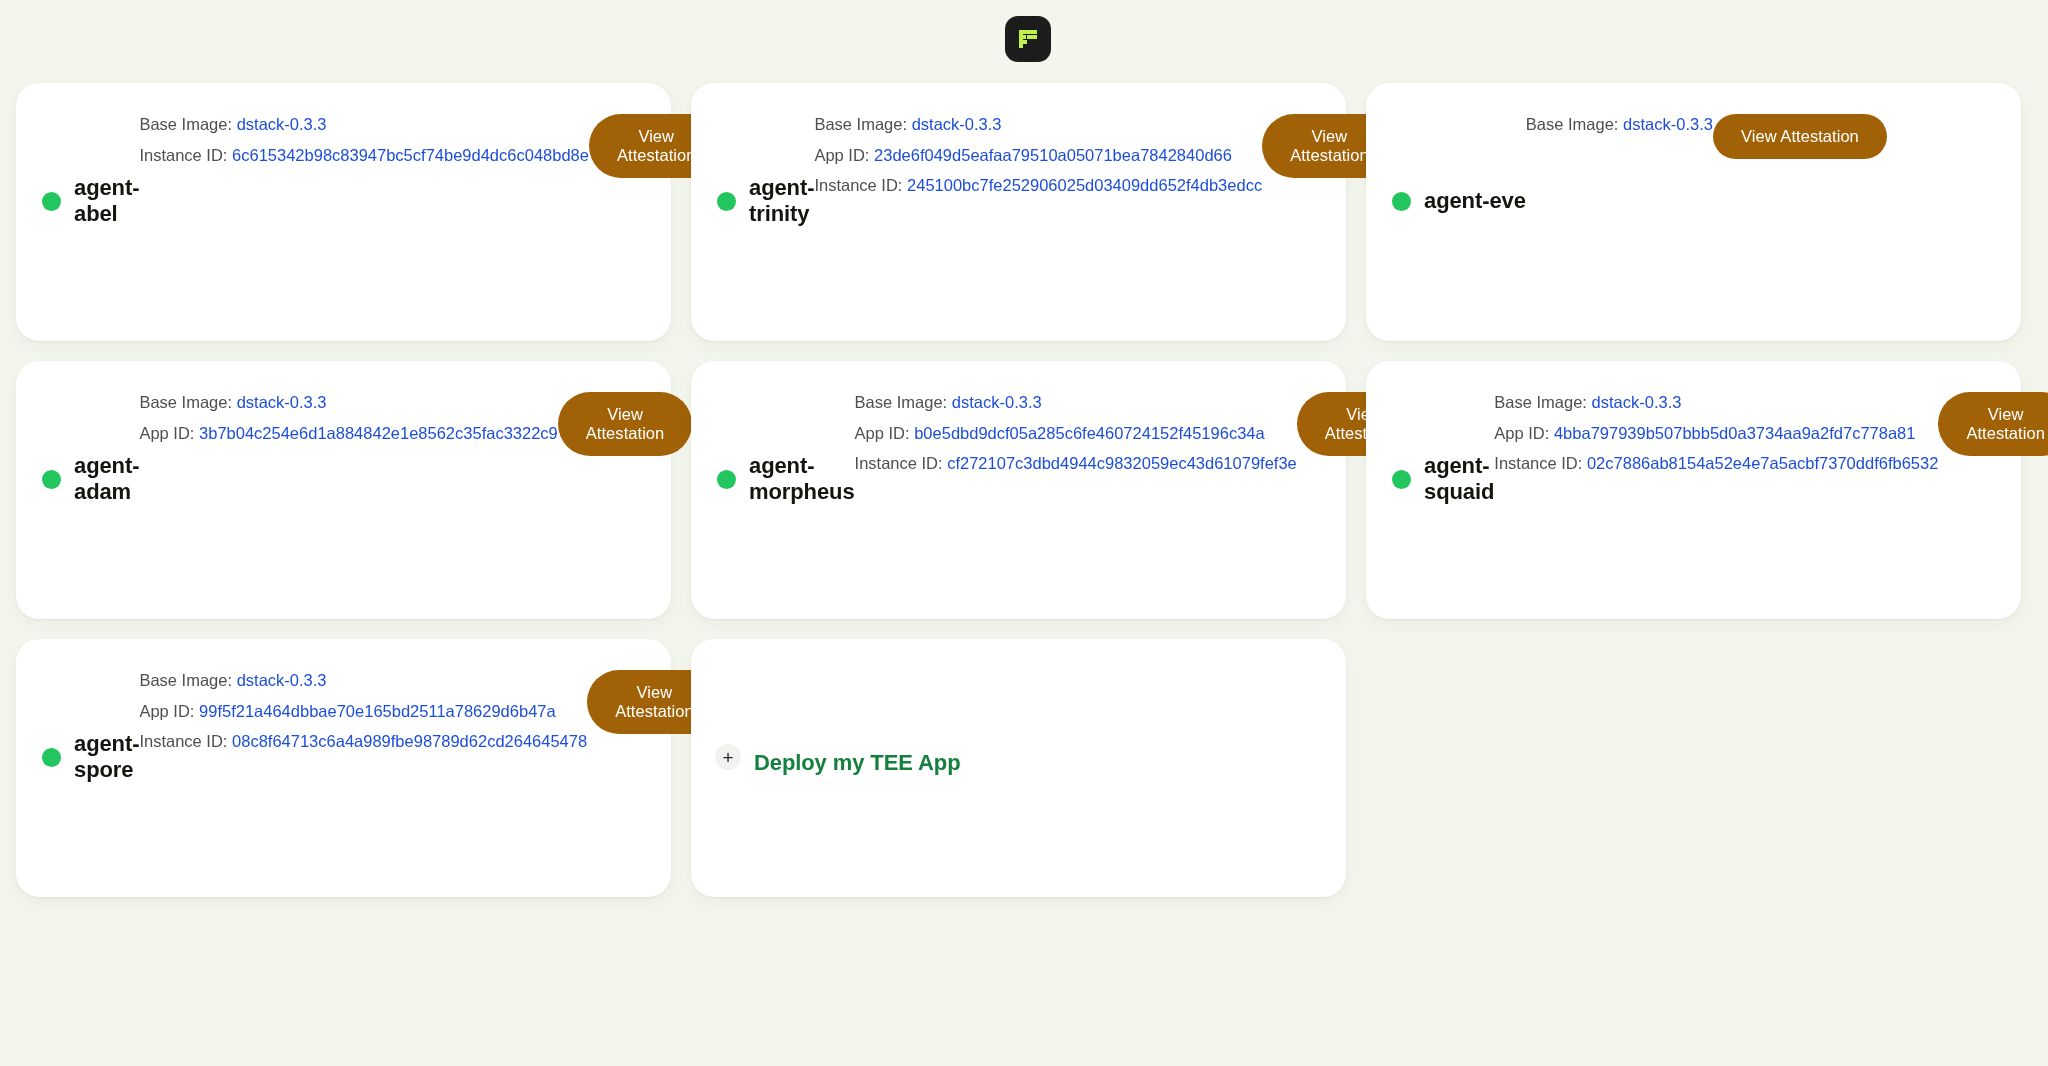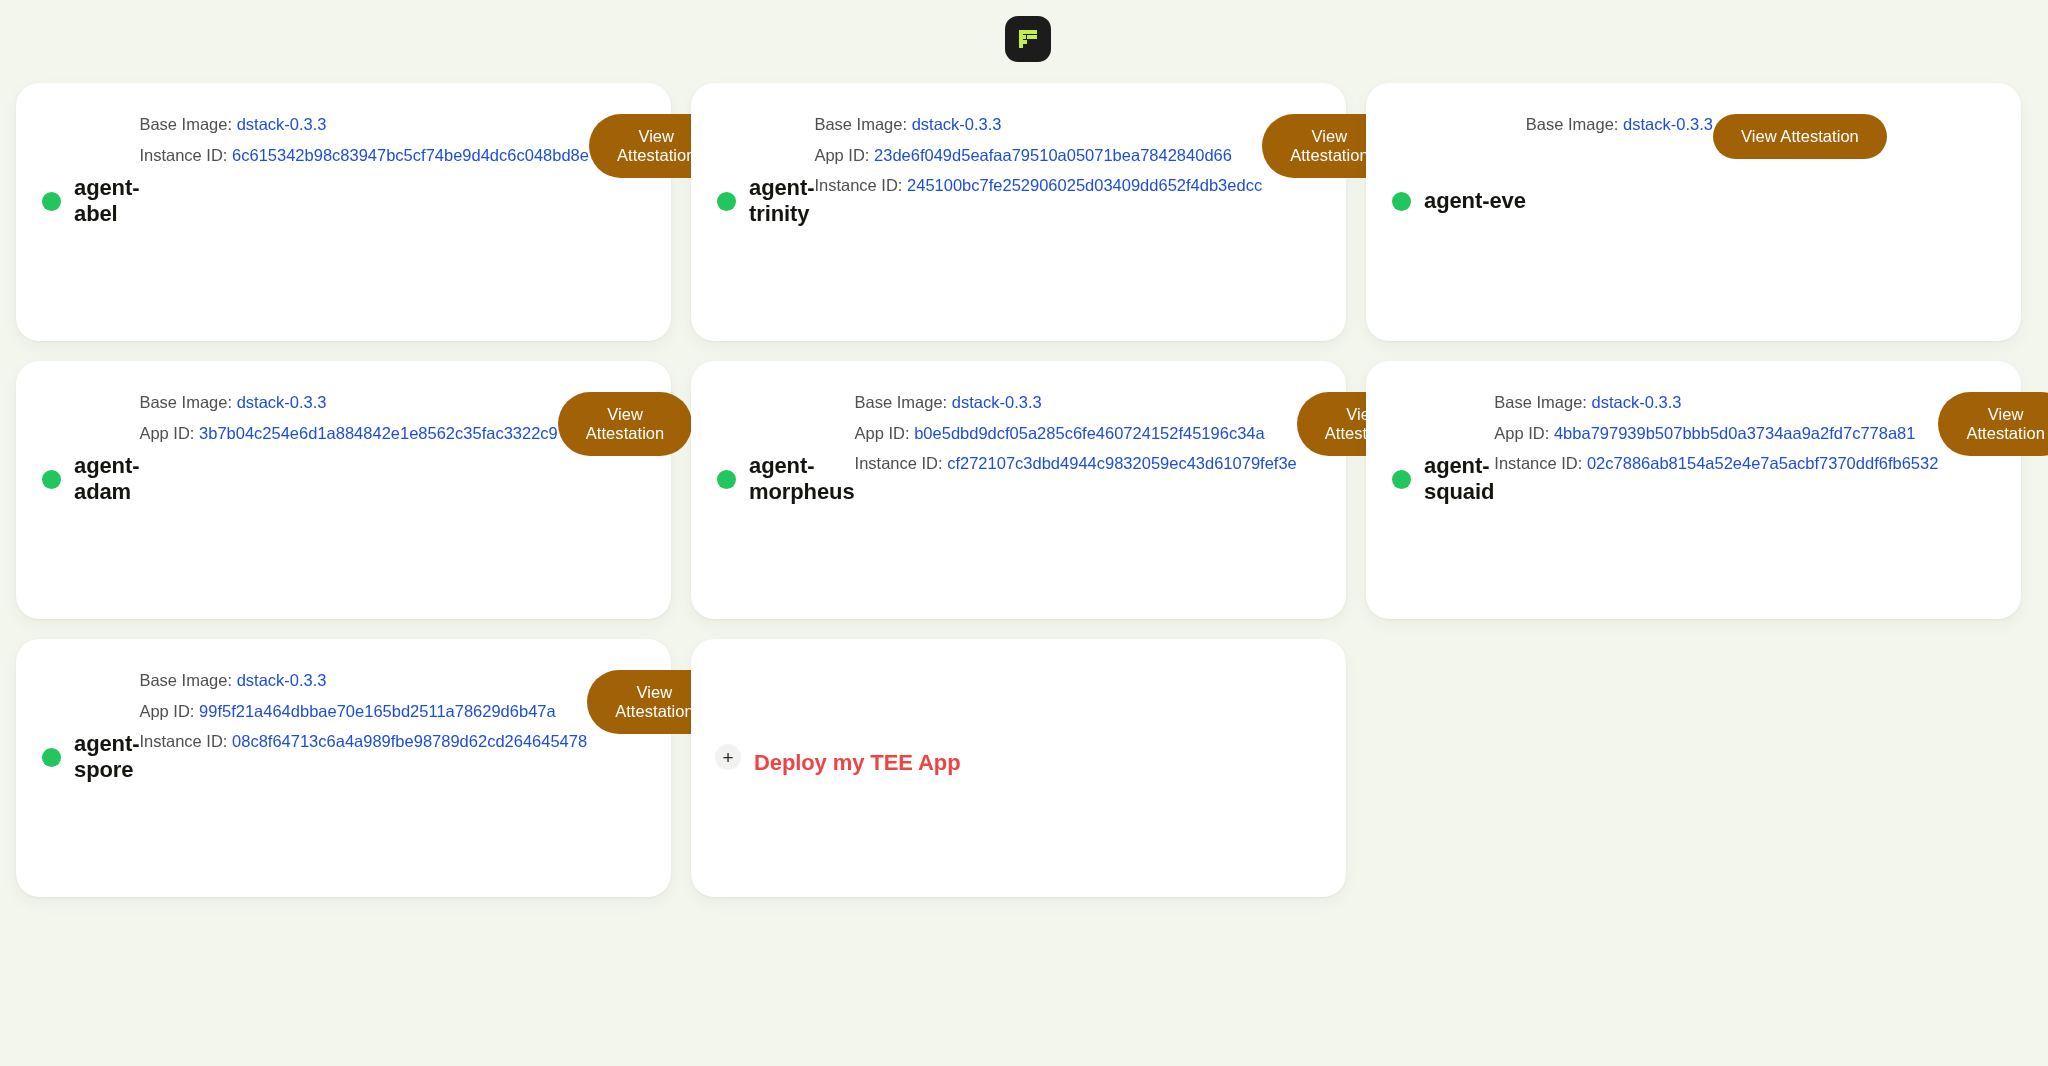"Deploy my TEE App" .deploy-title { color: #ef4444 -> #15803d }
